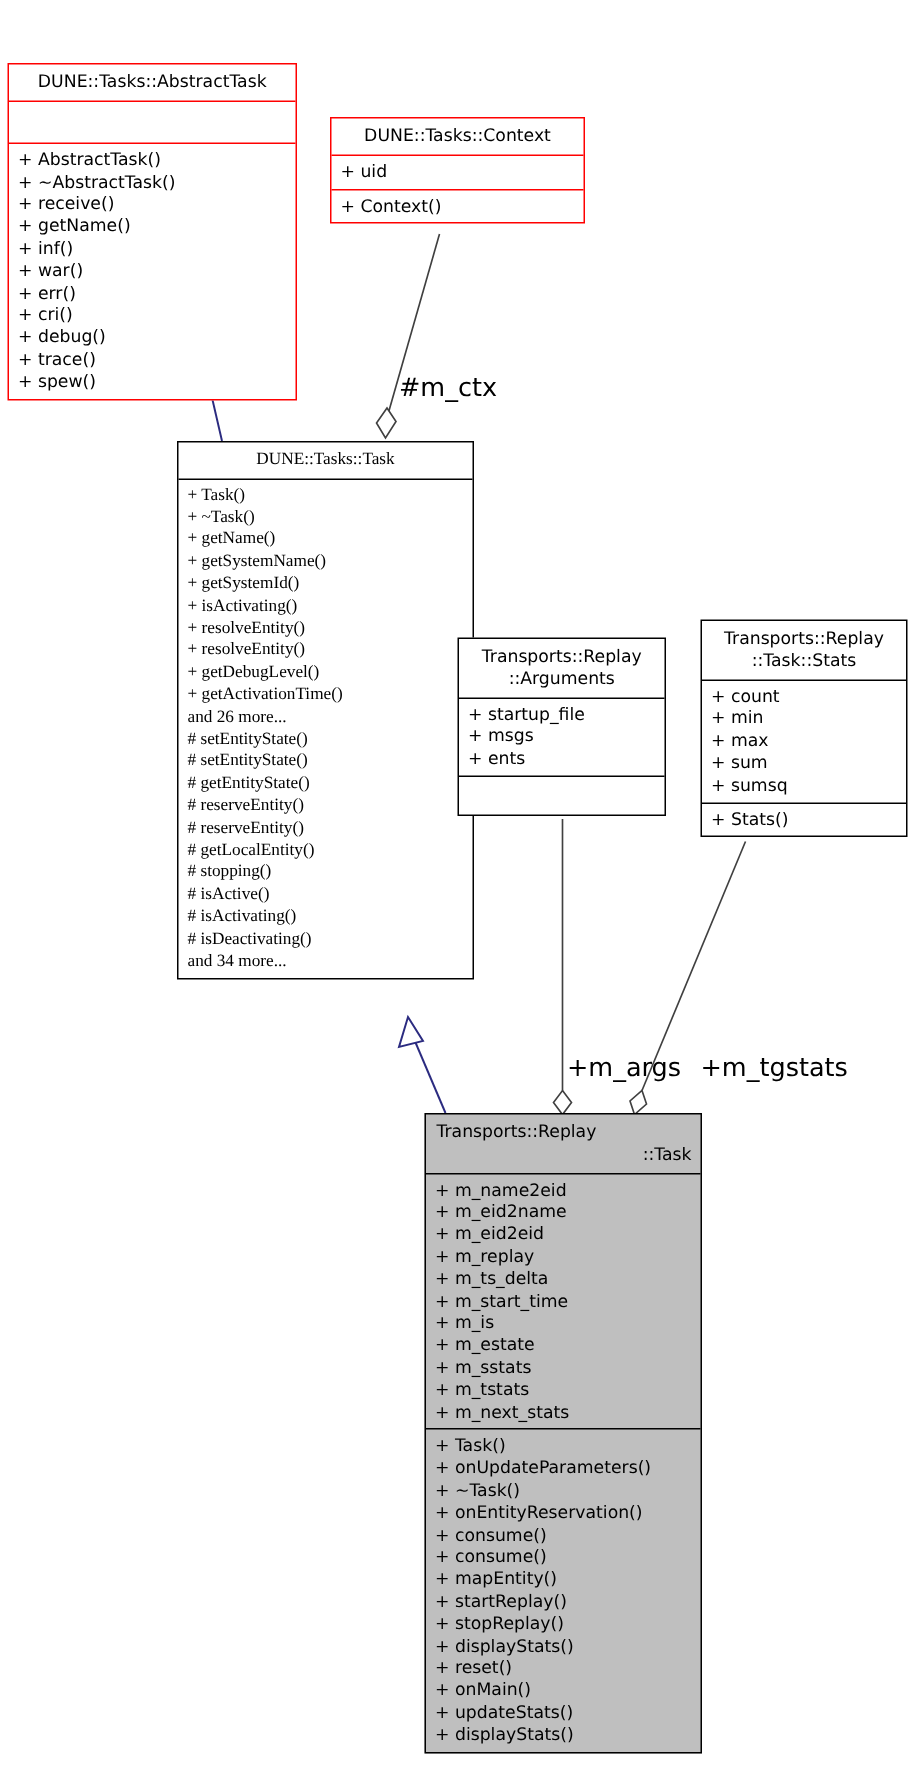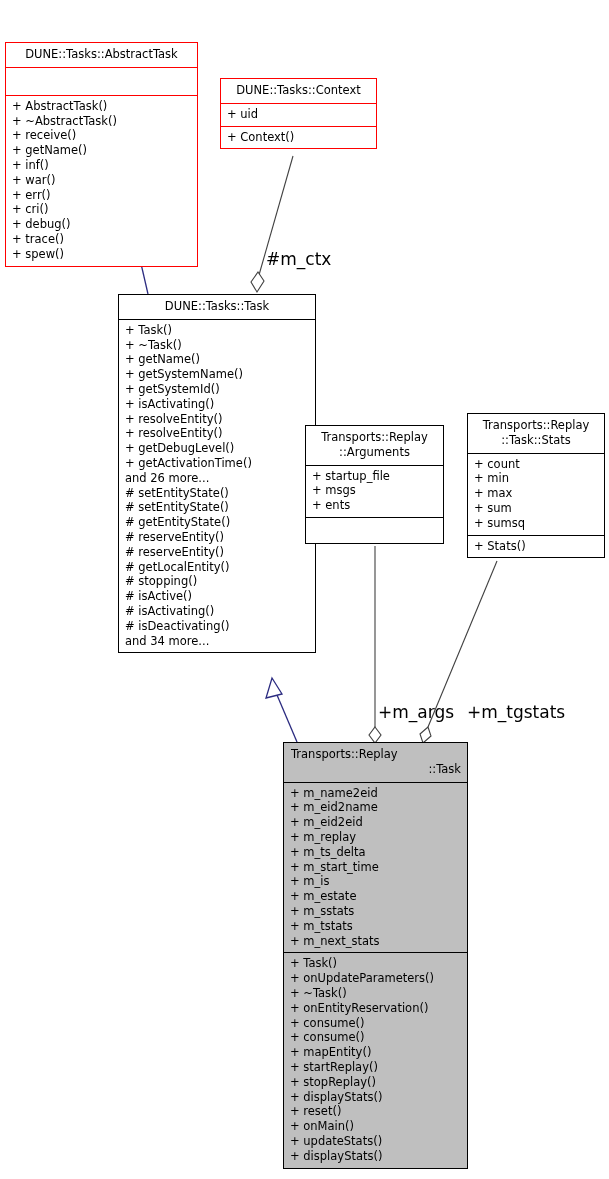"DUNE::Tasks::Context" #box-context { width: 157px -> 170px }
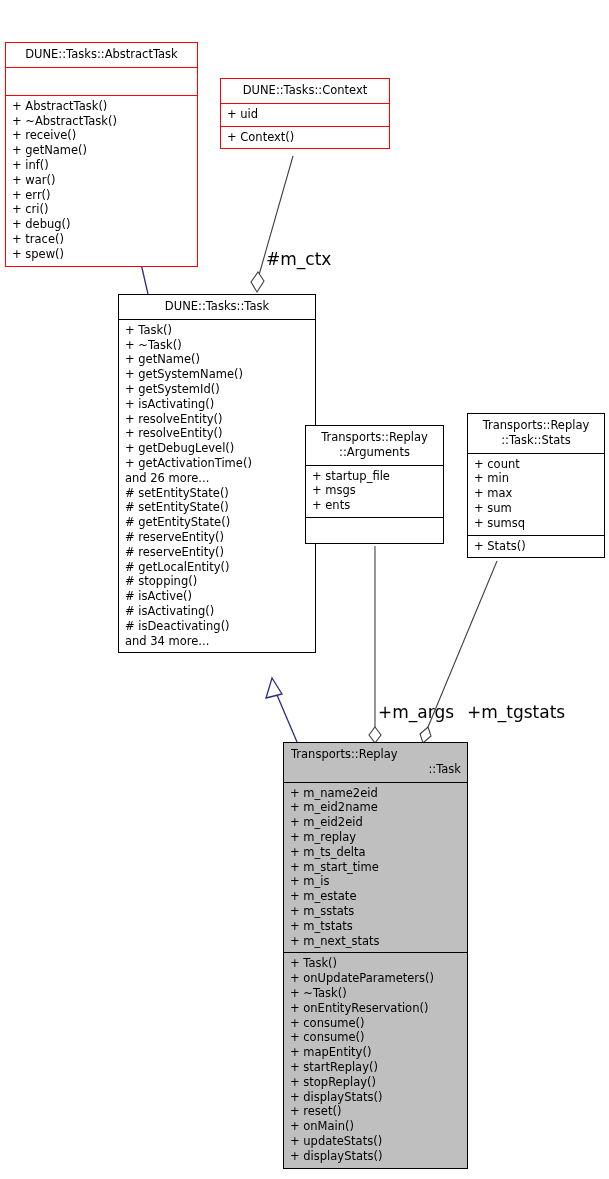"DUNE::Tasks::Task" #box-task { font-family: none -> Liberation Serif, serif }
